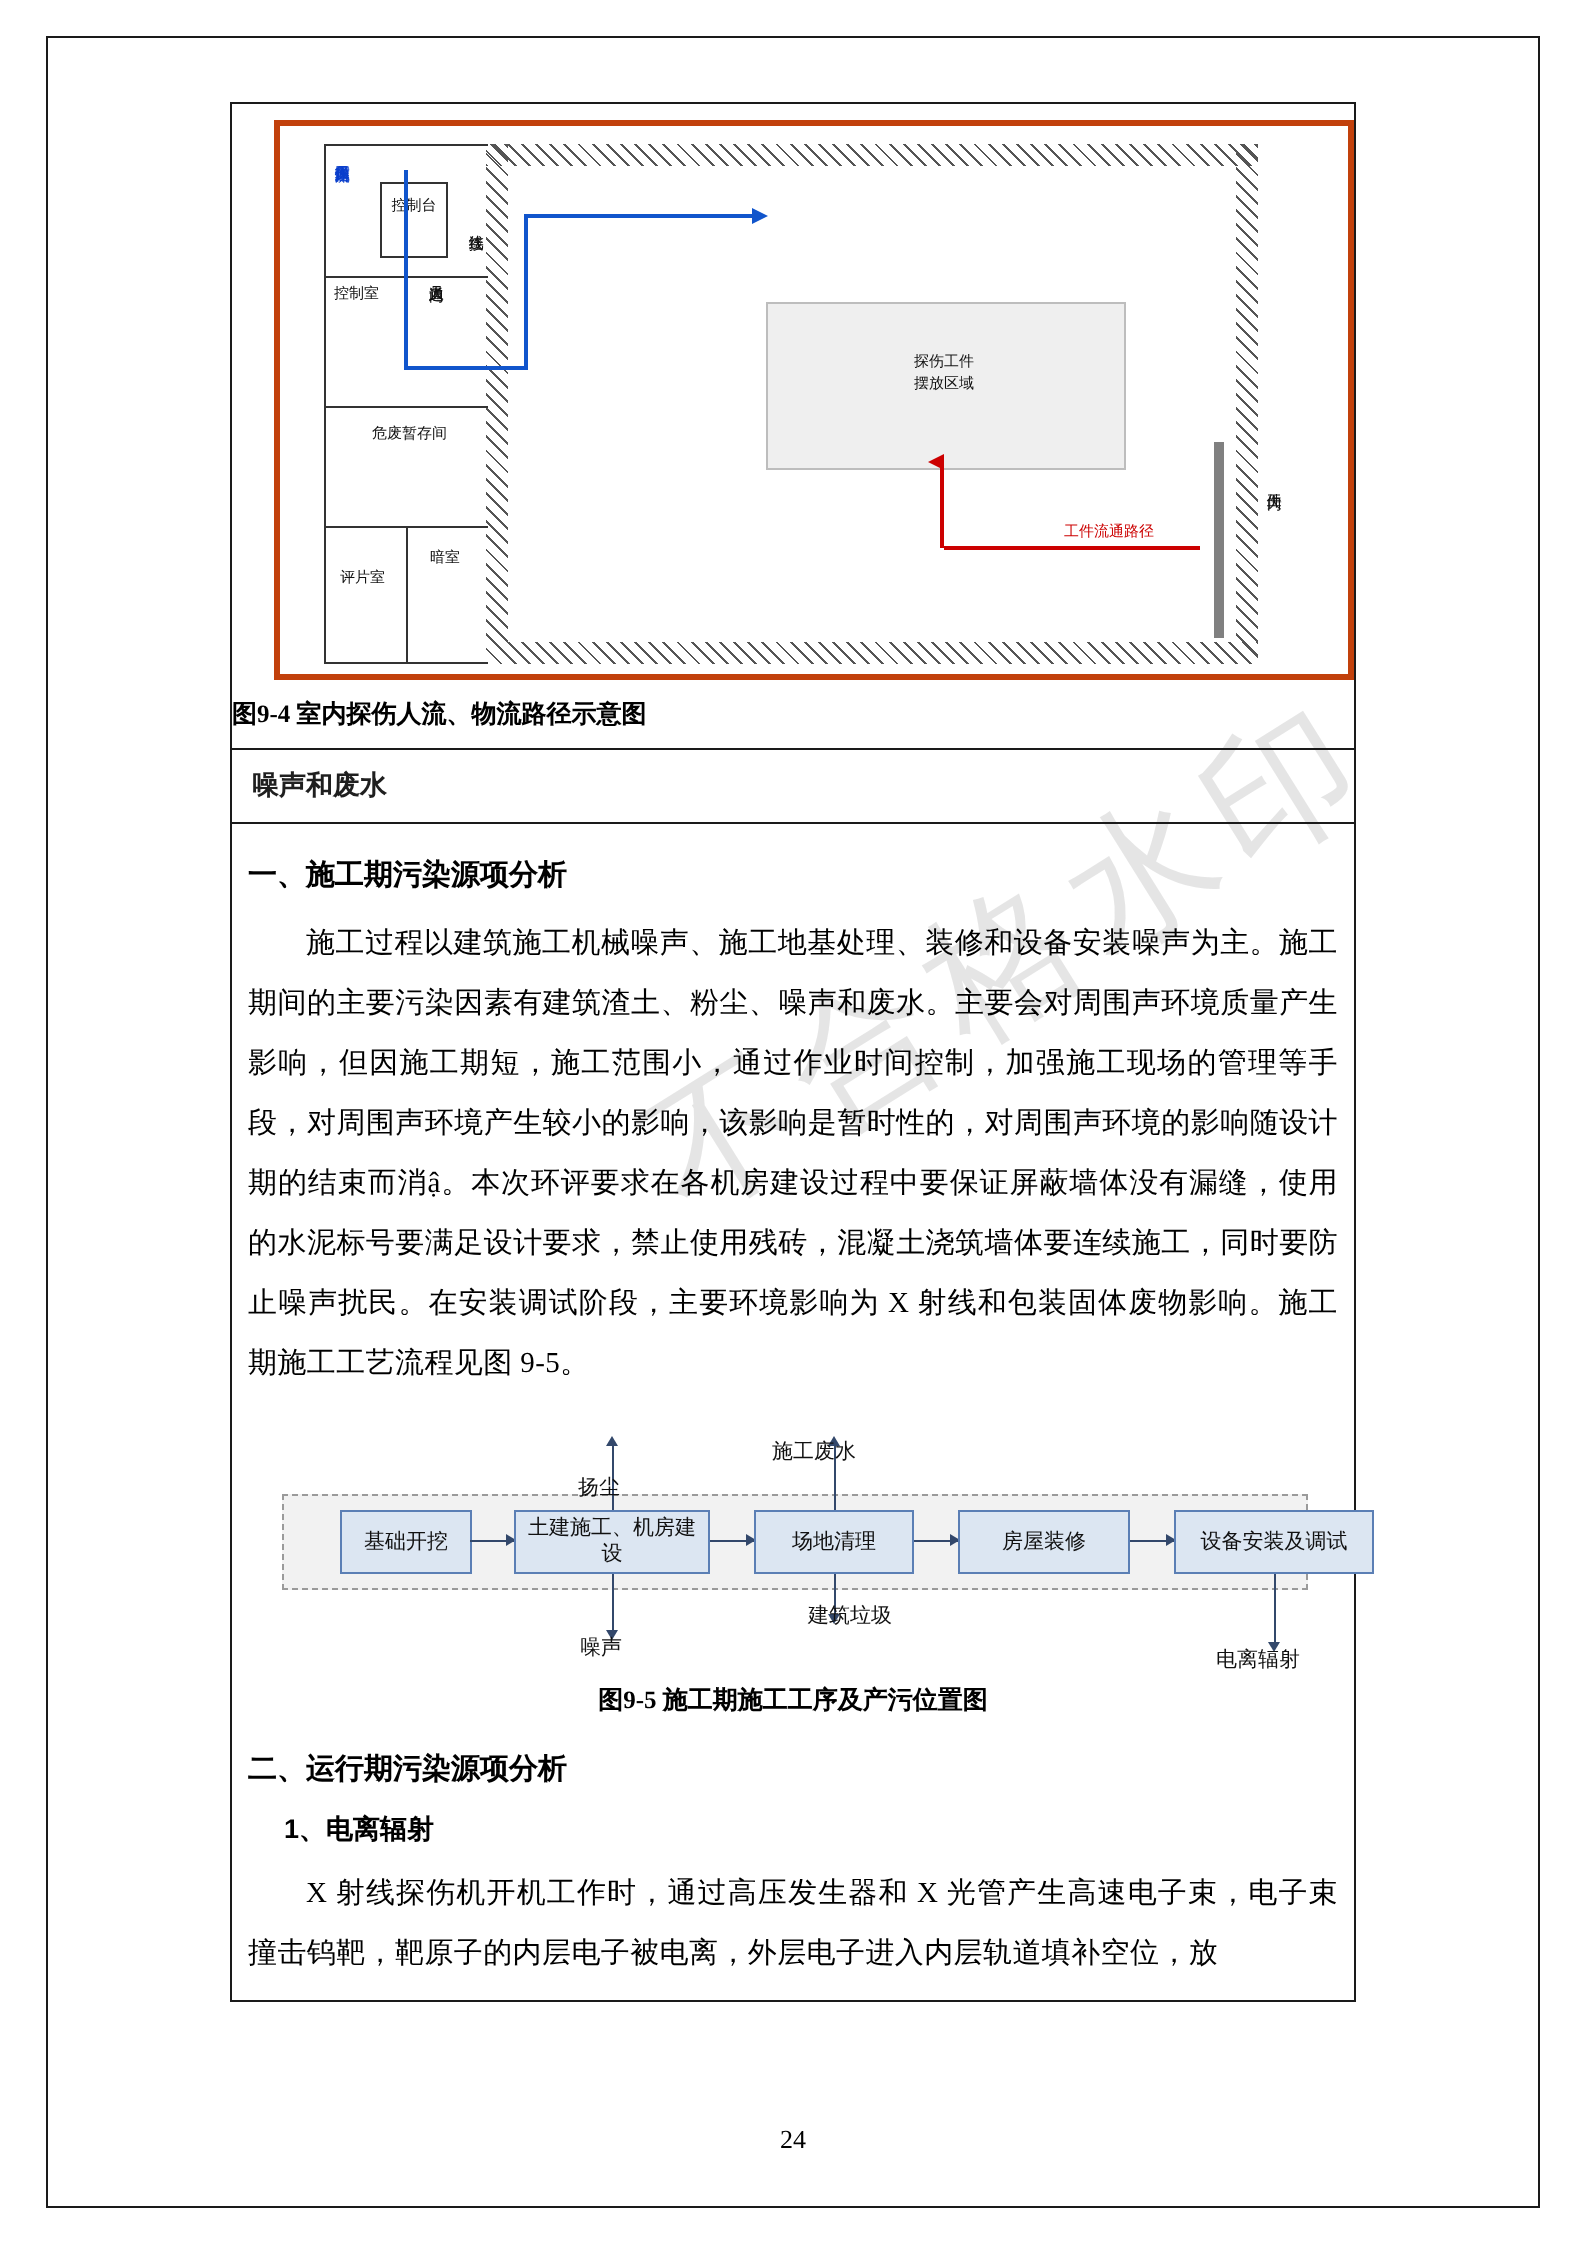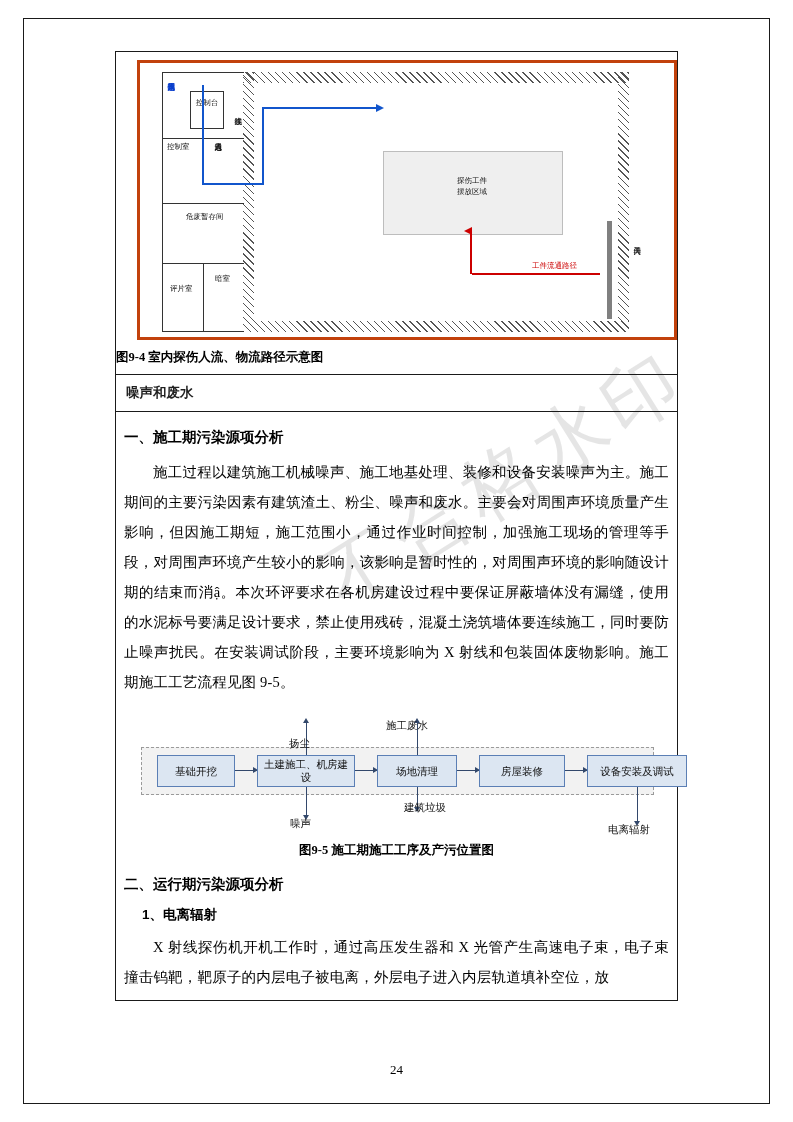"基础开挖" div.fbox { left: 33px -> 46px; width: 78px -> 66px }
